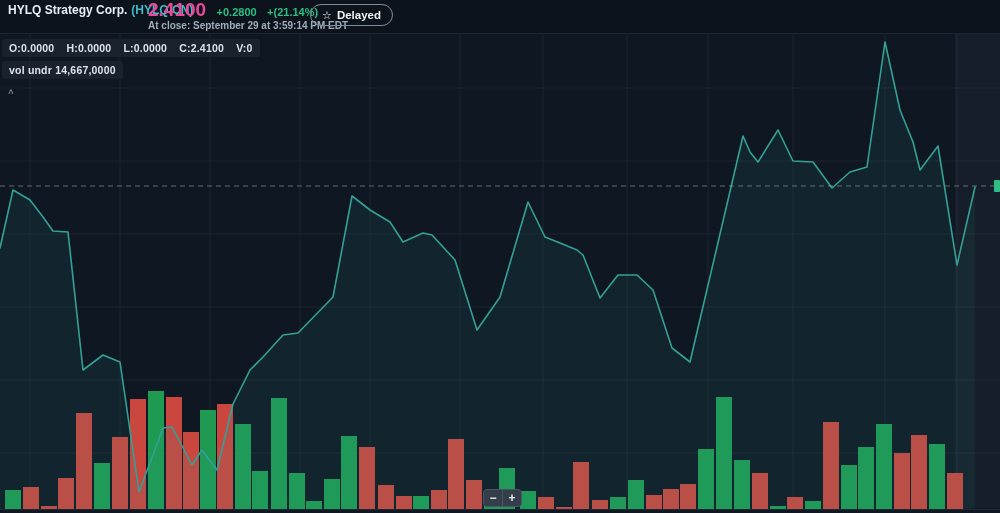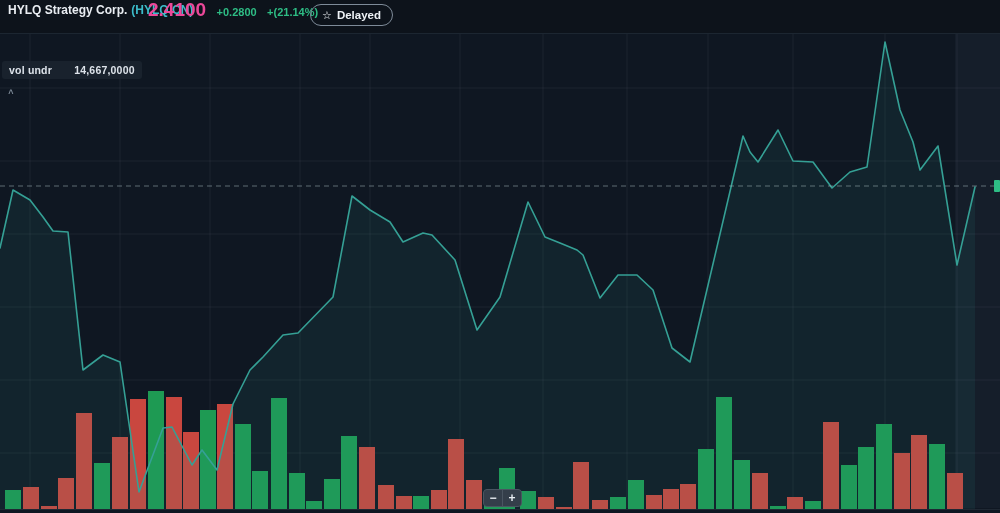"At close: September 29 at" div.close-info { html: none -> <div>At close: September 29 at 3:59:14 PM EDT</div> }
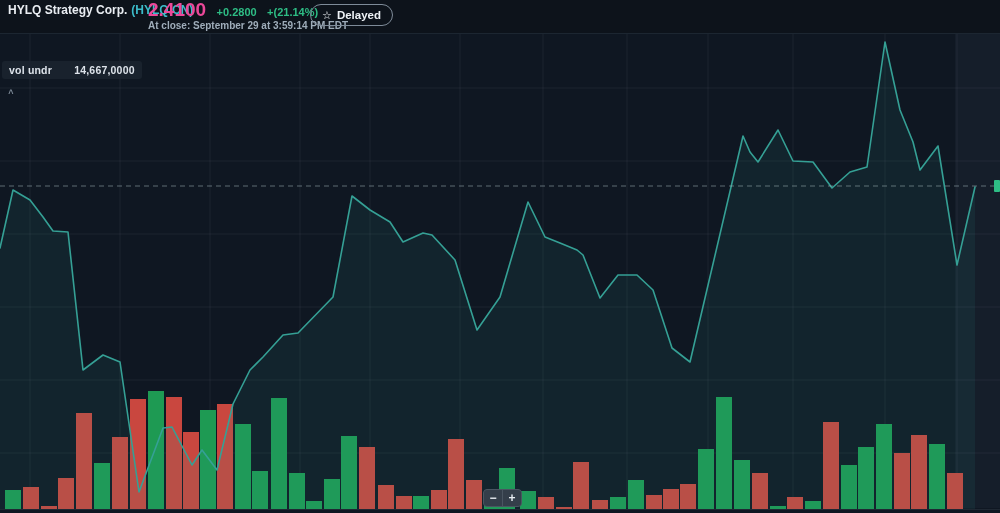"O:0.0000 H:0.0000 L:0.0000 C:2.4100 V:0" div.chip { html: none -> <div> <span>O:0.0000</span> <span>H:0.0000</span> <span>L:0.0000</span> <span>C:2.4100</span> <span>V:0</span> </div> }
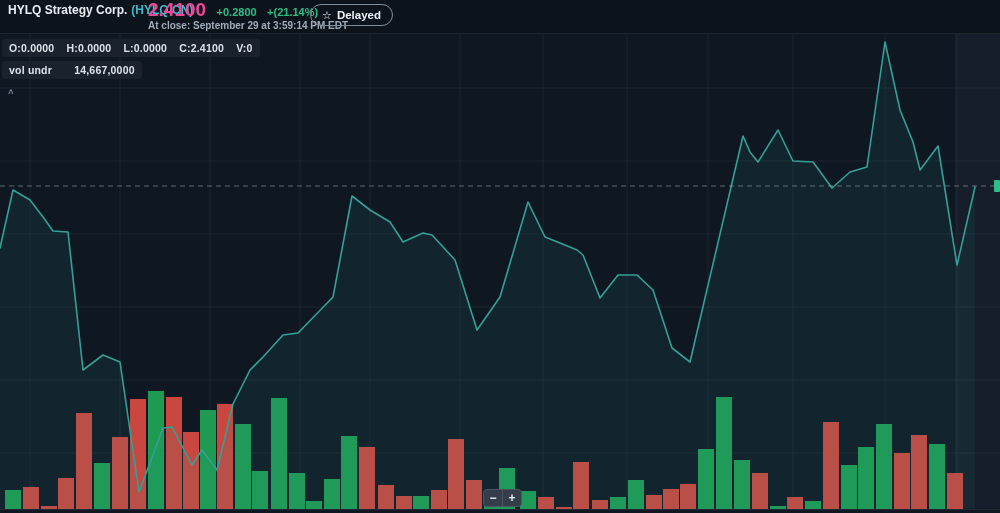"vol undr" #vol-chip .lbl { margin-right: 19px -> 0 }
